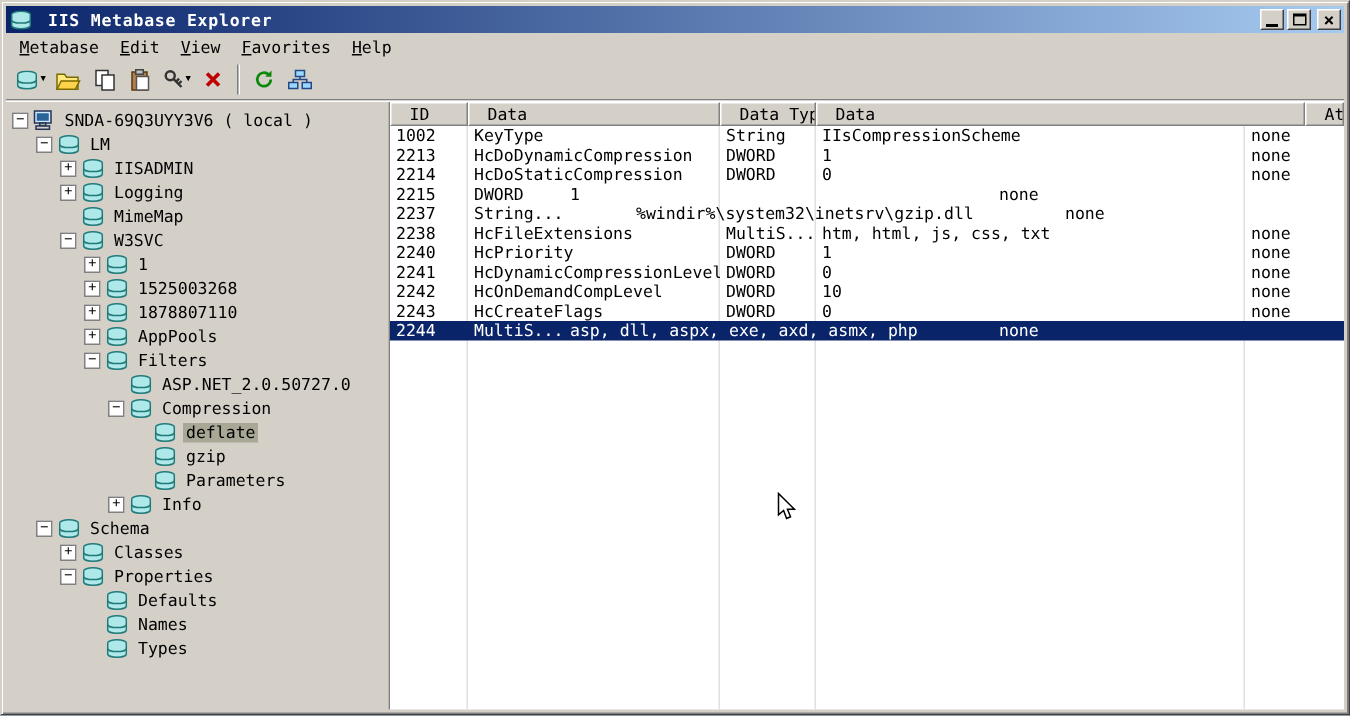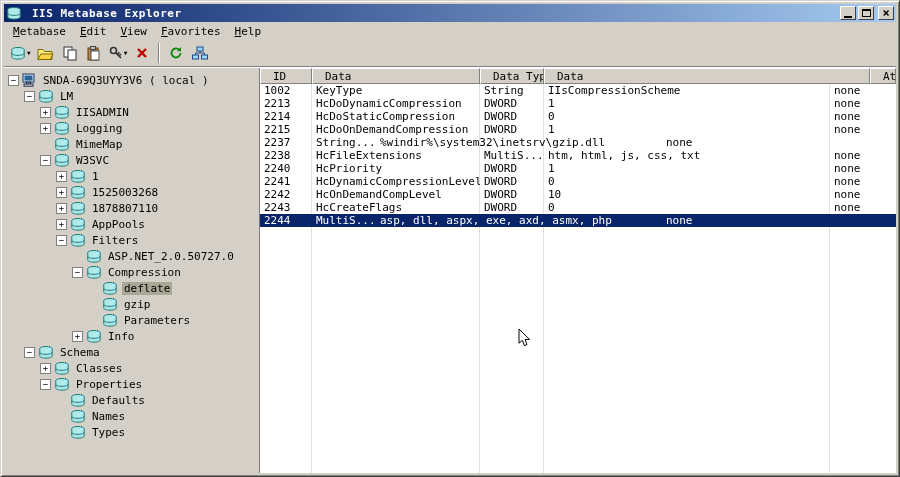"HcDoOnDemandCompression" div.lcell { html: <div>HcDoOnDemandCompression</div> -> none }
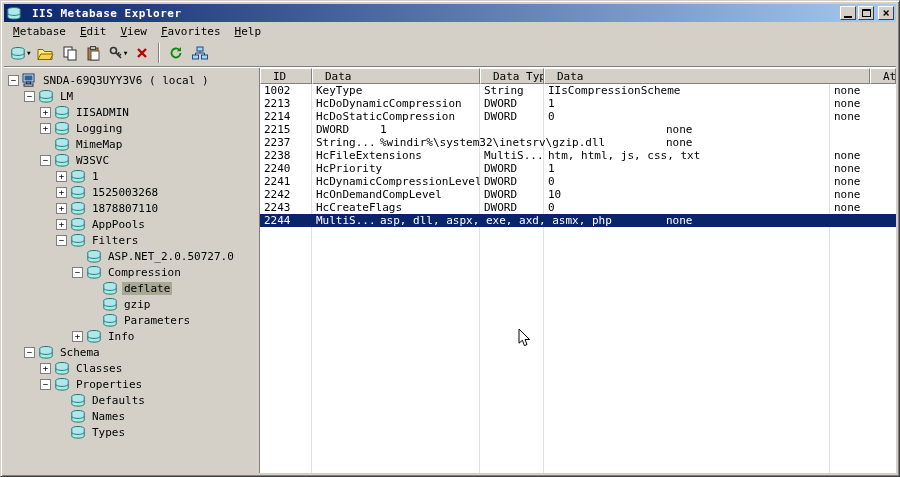"%windir%\system32\inetsrv\gzip.dll" div.lcell { margin-left: none -> 44px }
